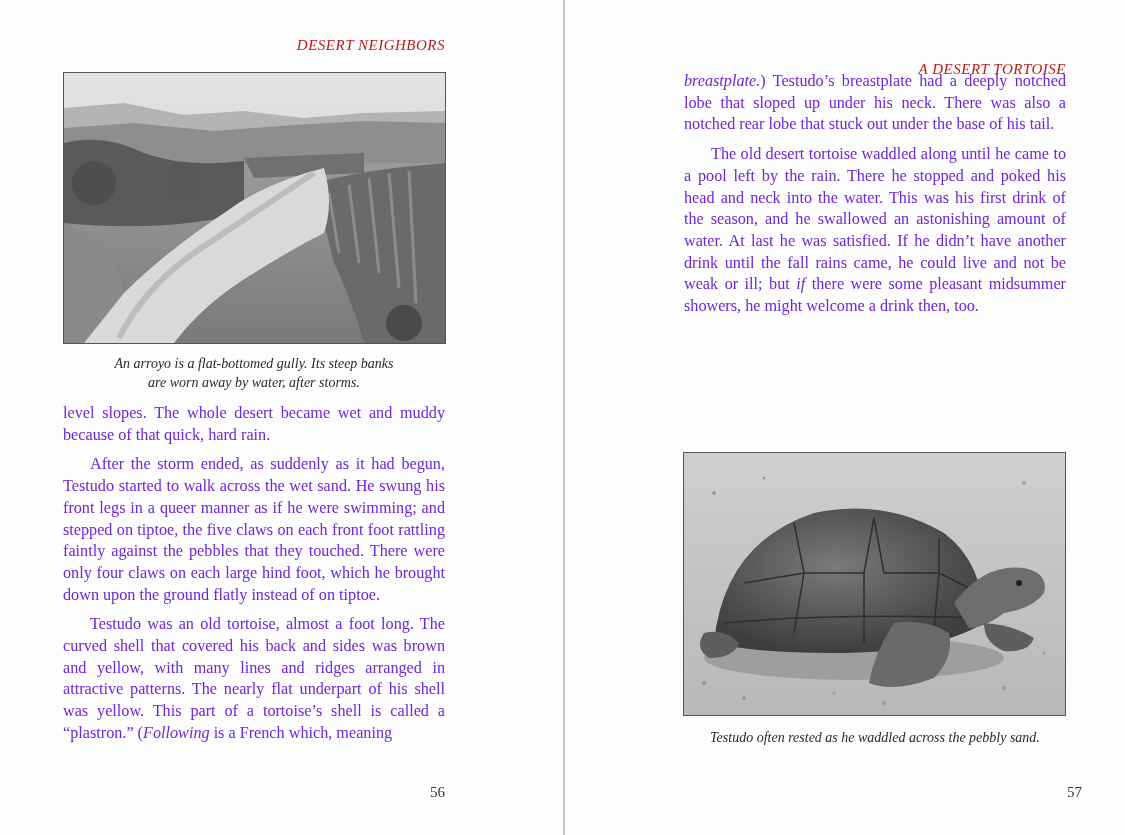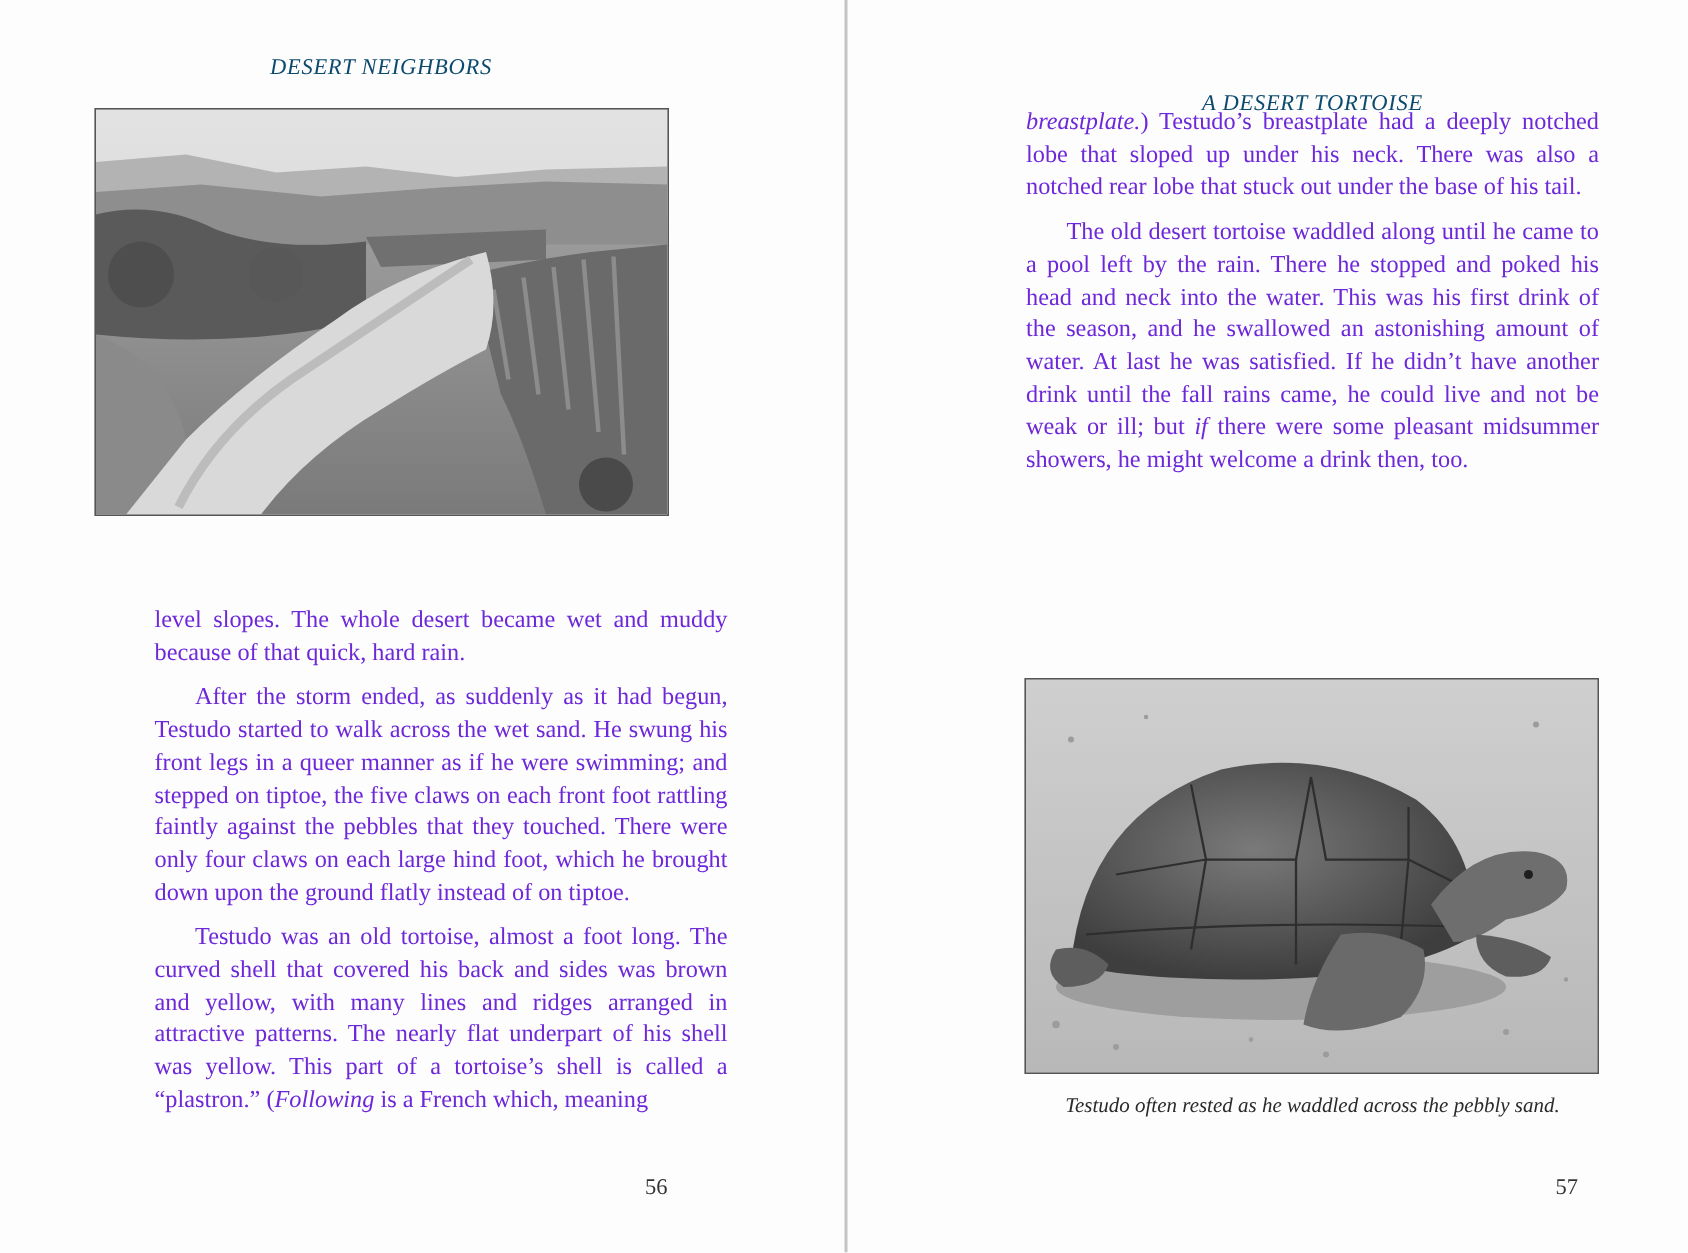"DESERT NEIGHBORS" .running-head { color: #0c4a6e -> #b91c1c; text-align: center -> right }
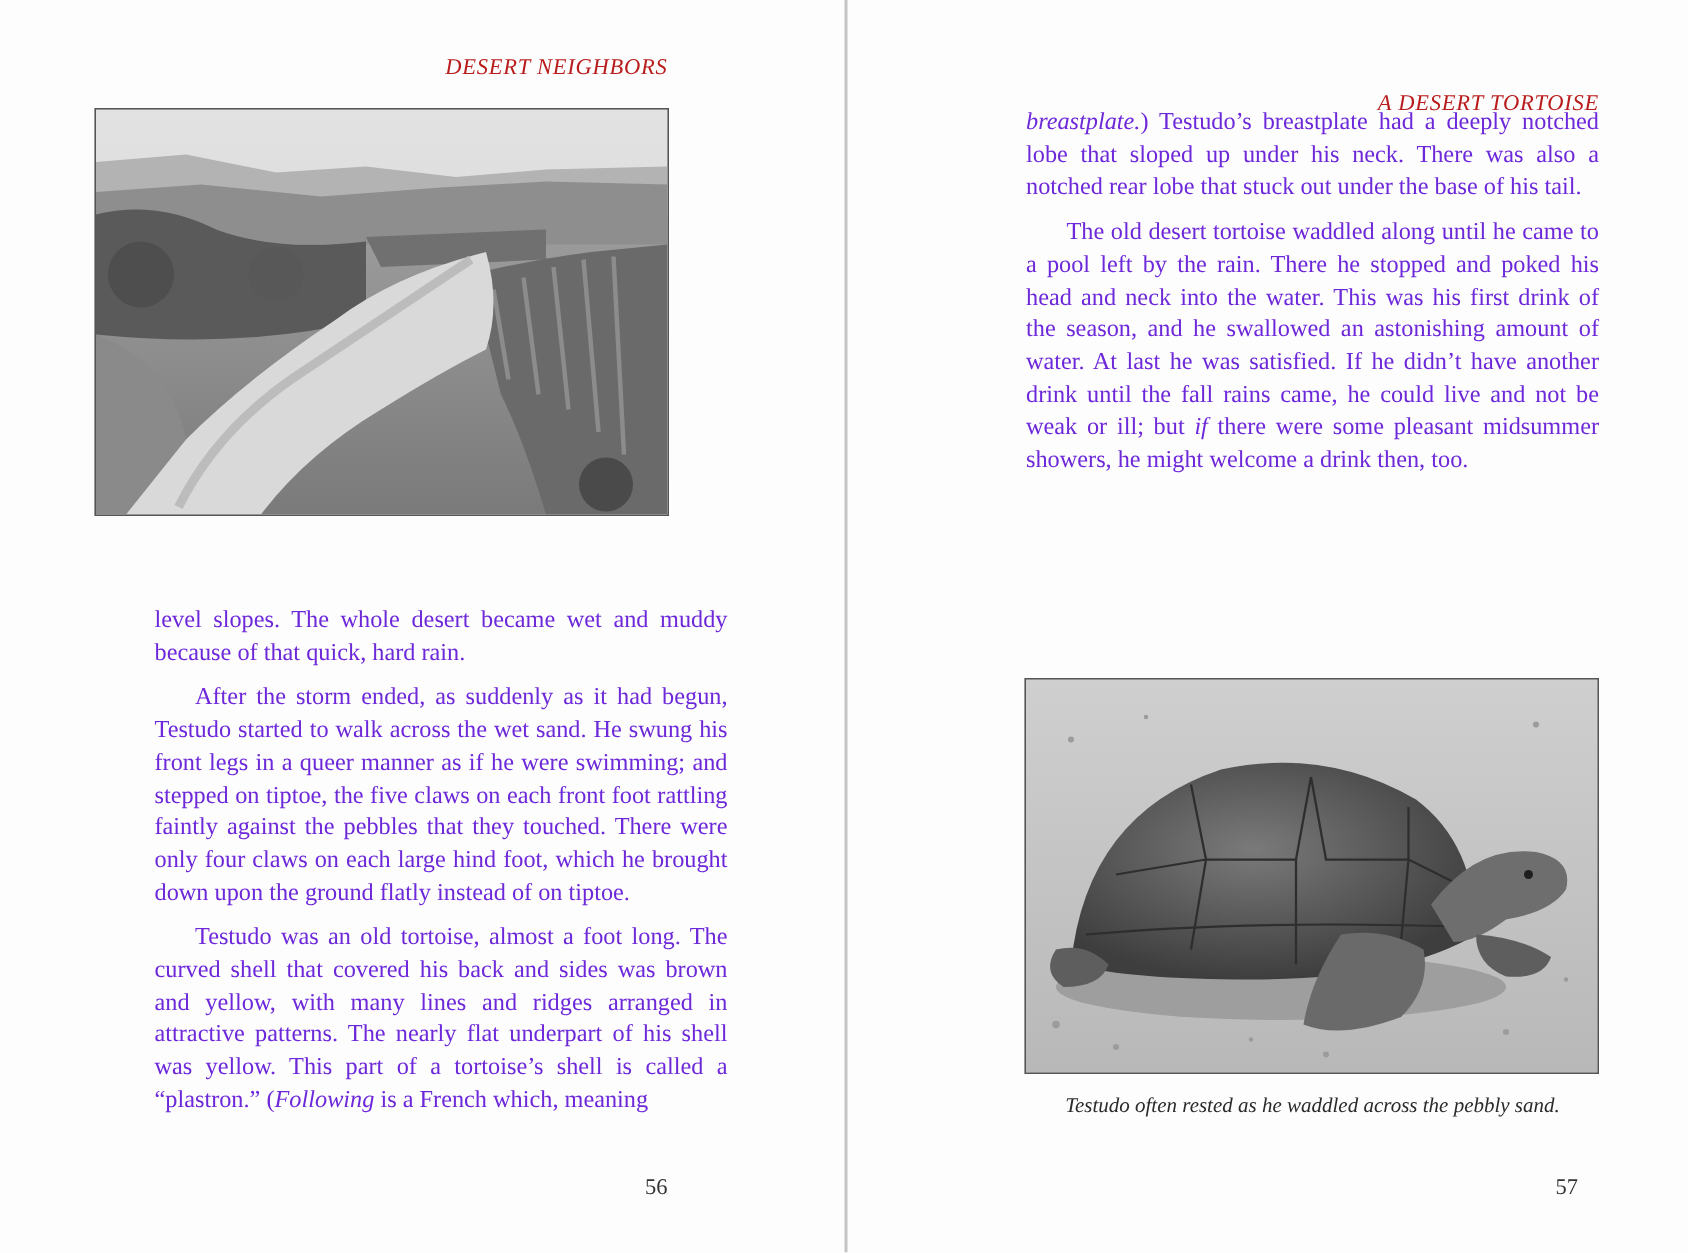"An arroyo is a flat-bottomed" div.caption { html: none -> <div> <div>An arroyo is a flat-bottomed gully. Its steep banks</div> <div>are worn away by water, after storms.</div> </div> }
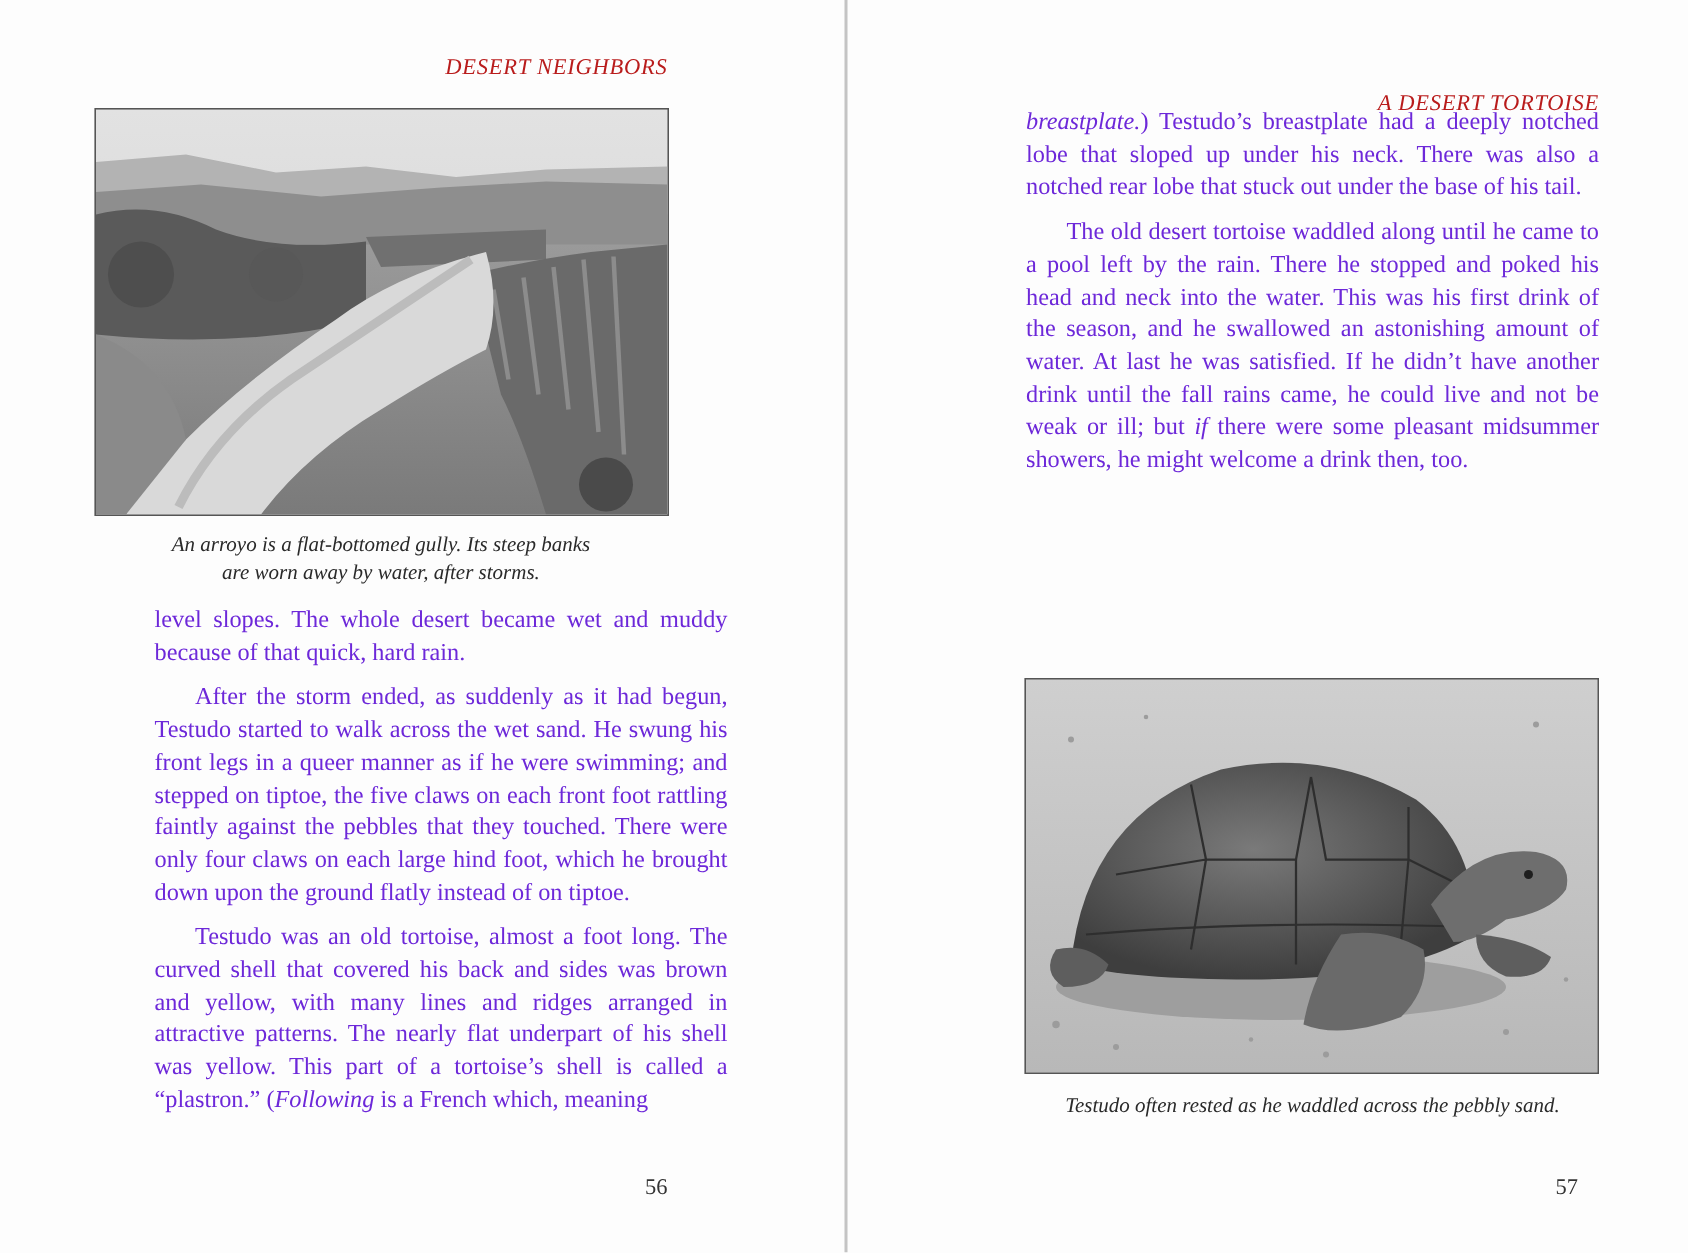"level slopes. The whole desert" .left-text { margin-left: 40px -> none }
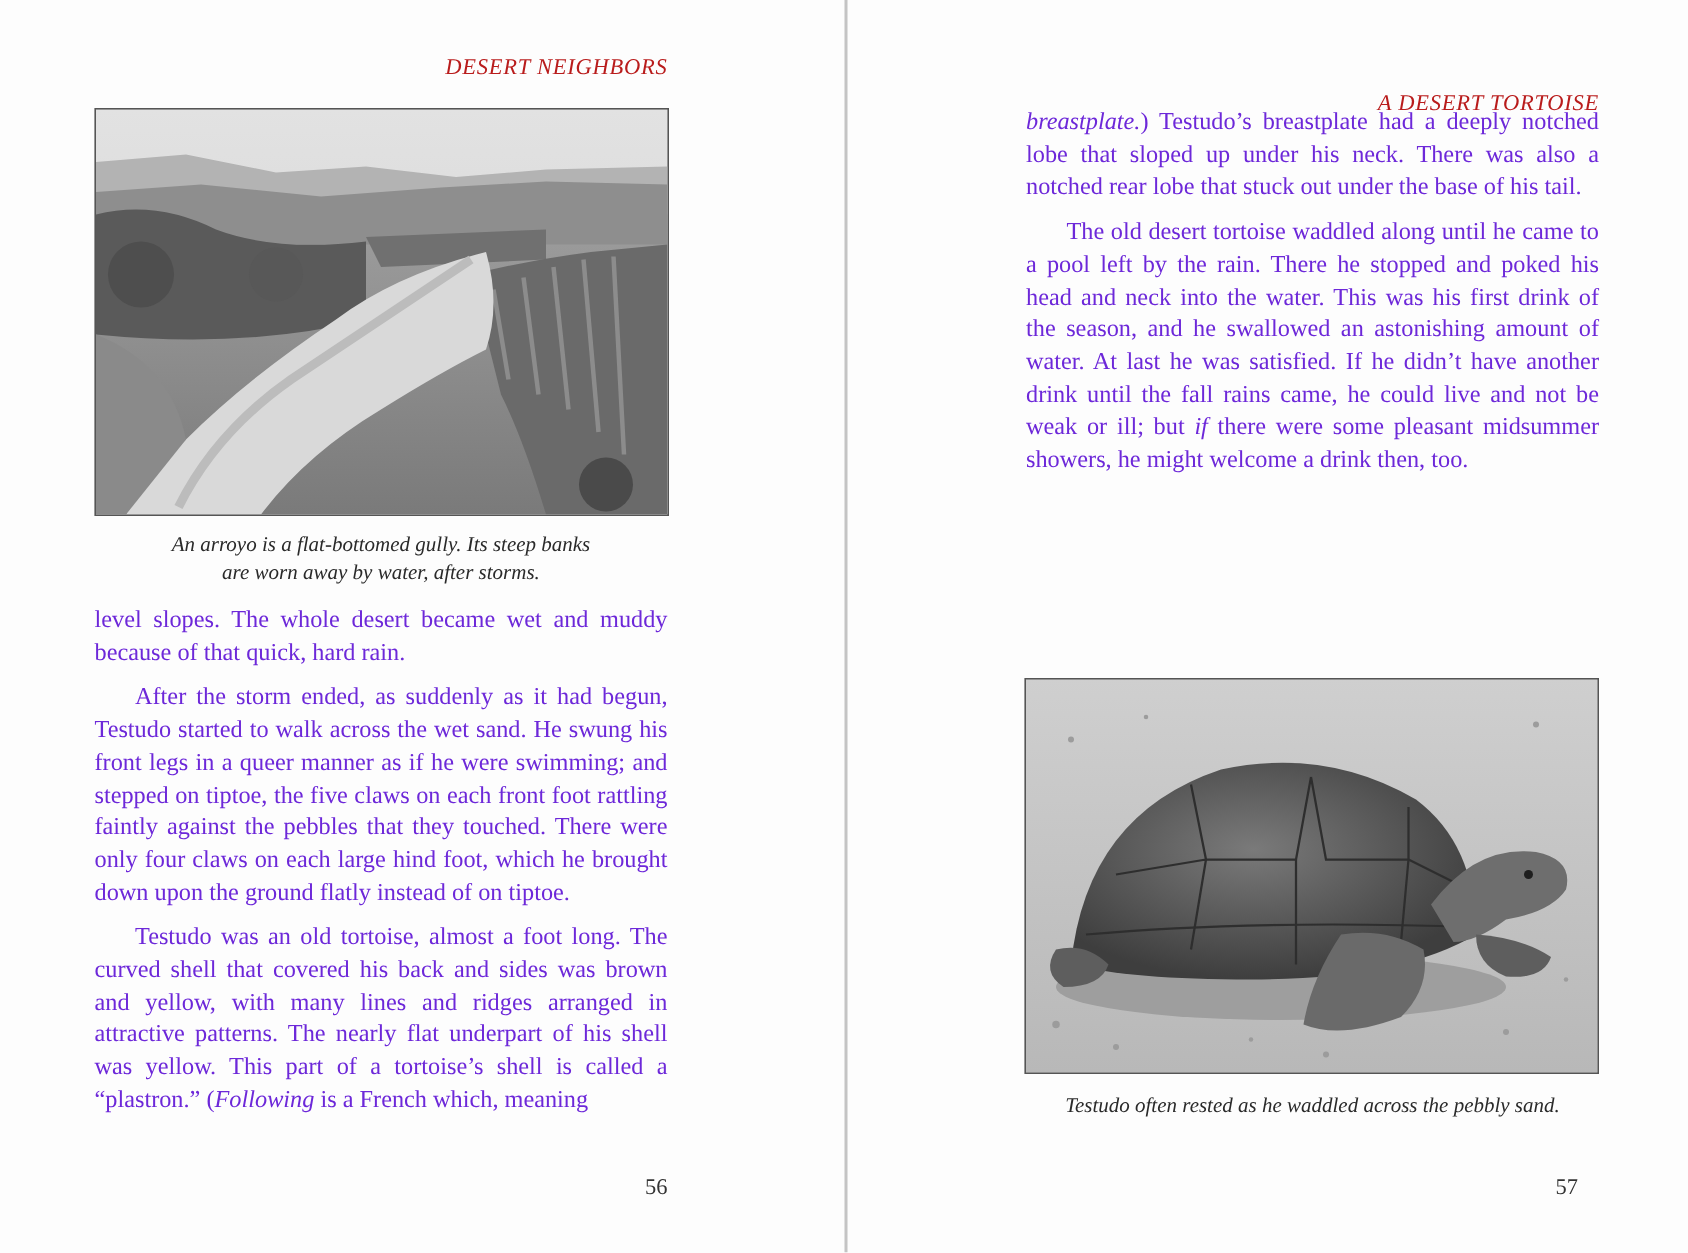"57" .page-right .folio { left: 105px -> 135px }
